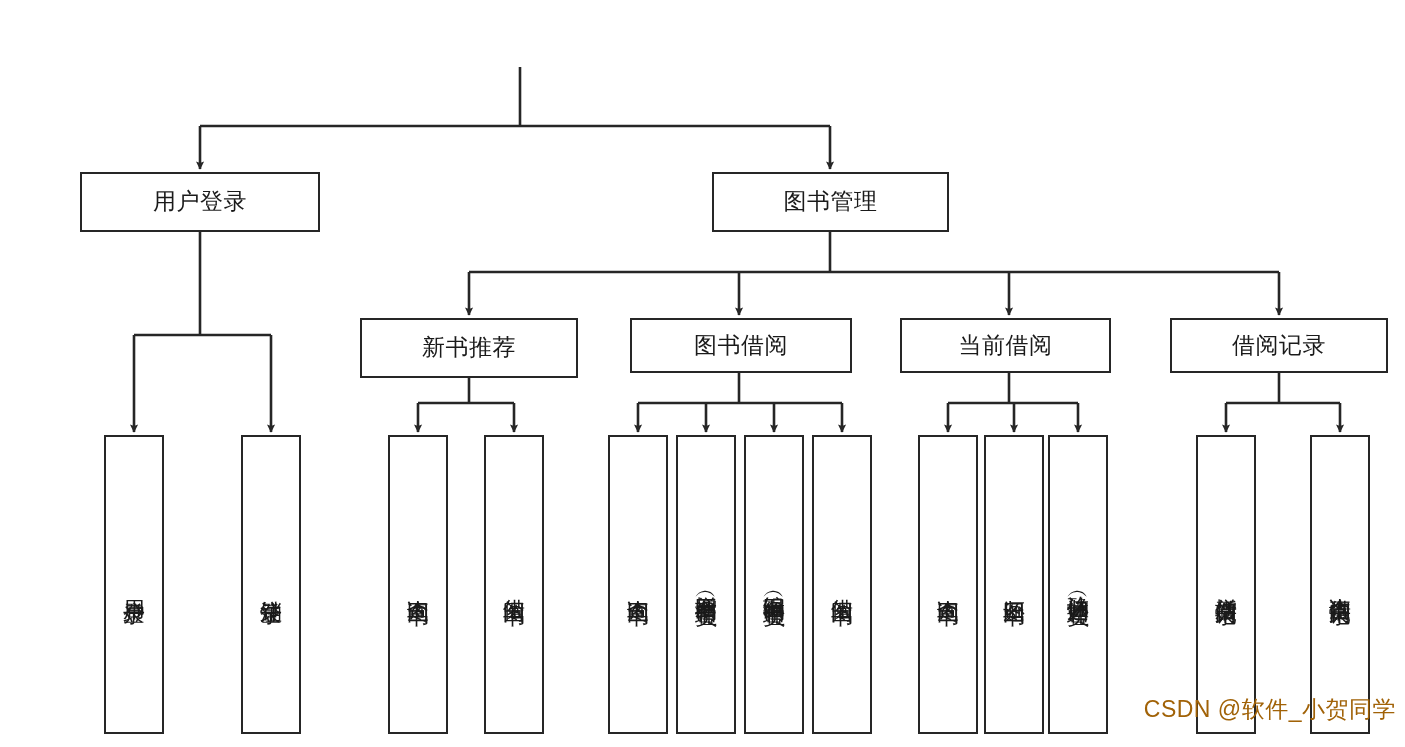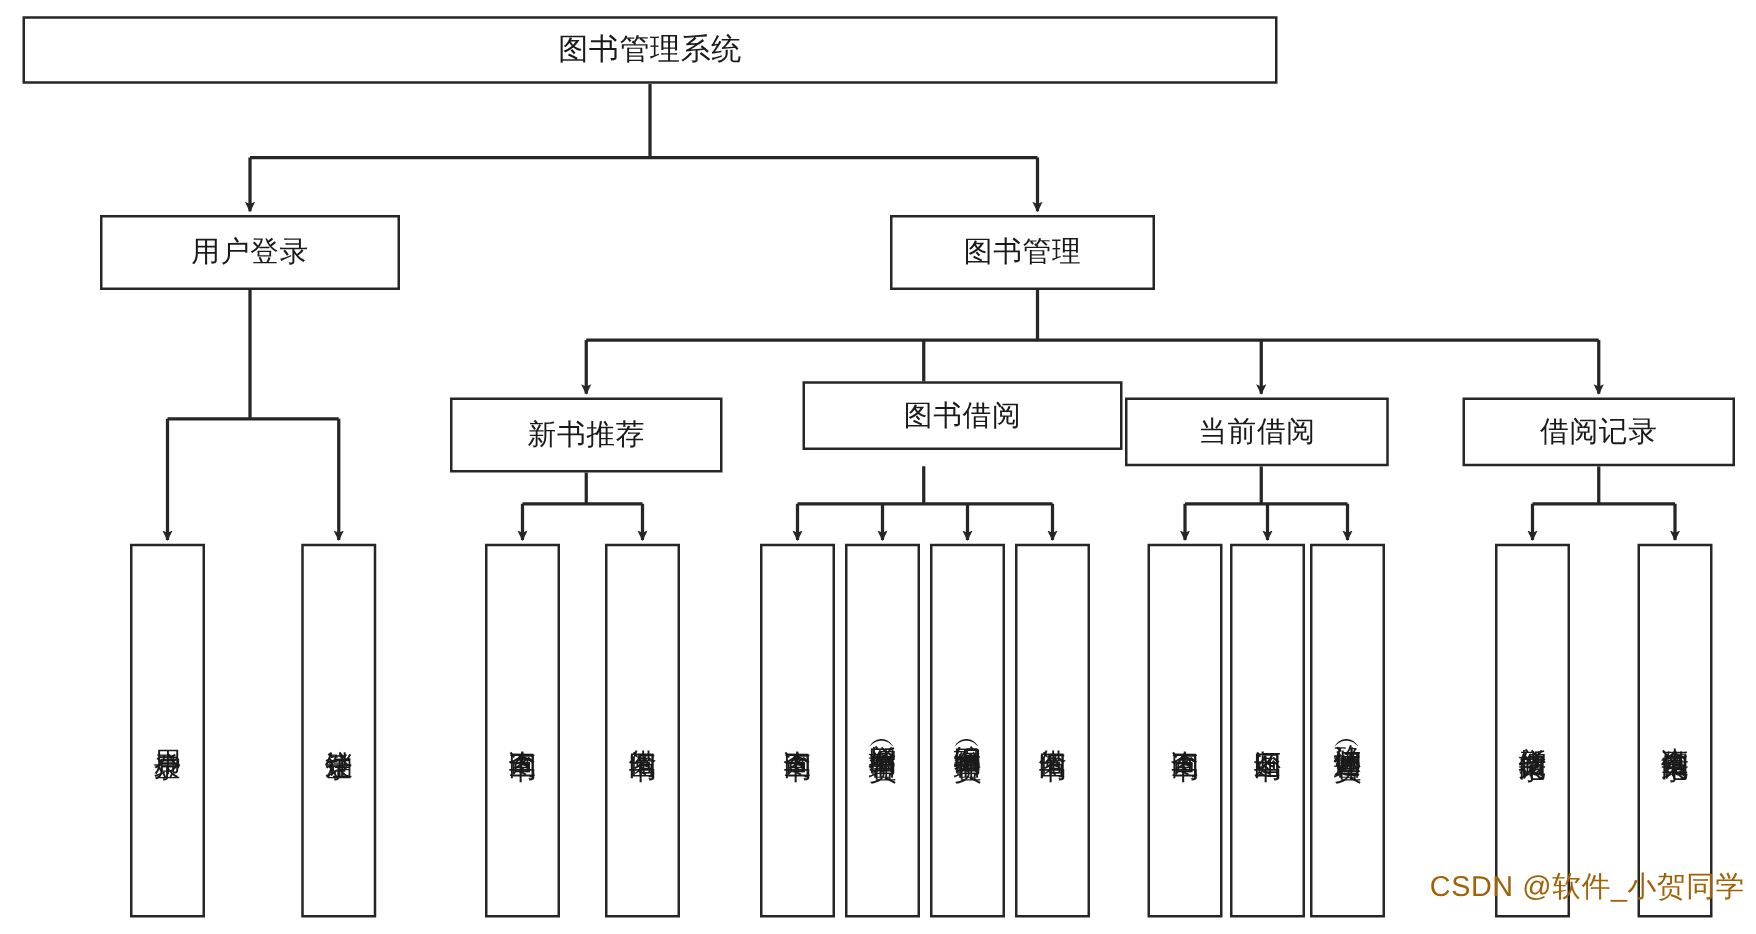"图书管理系统" div.node { html: <div> <span>图书管理系统</span> </div> -> none }
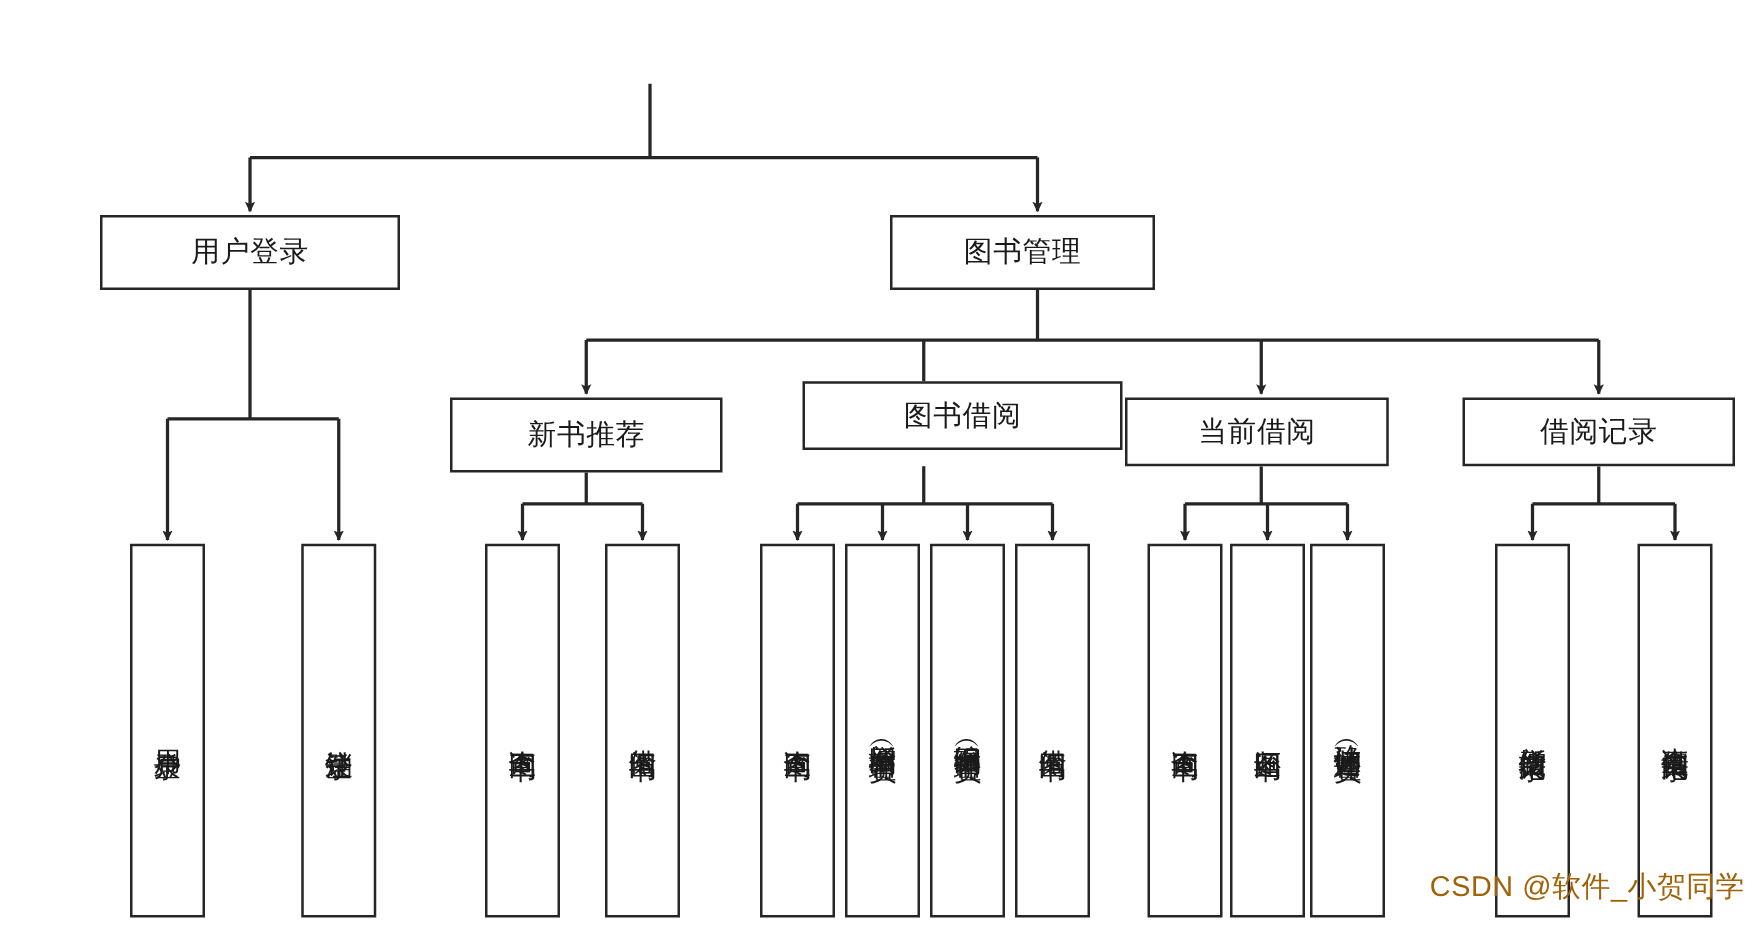"图书管理" div.node { width: 212px -> 237px }
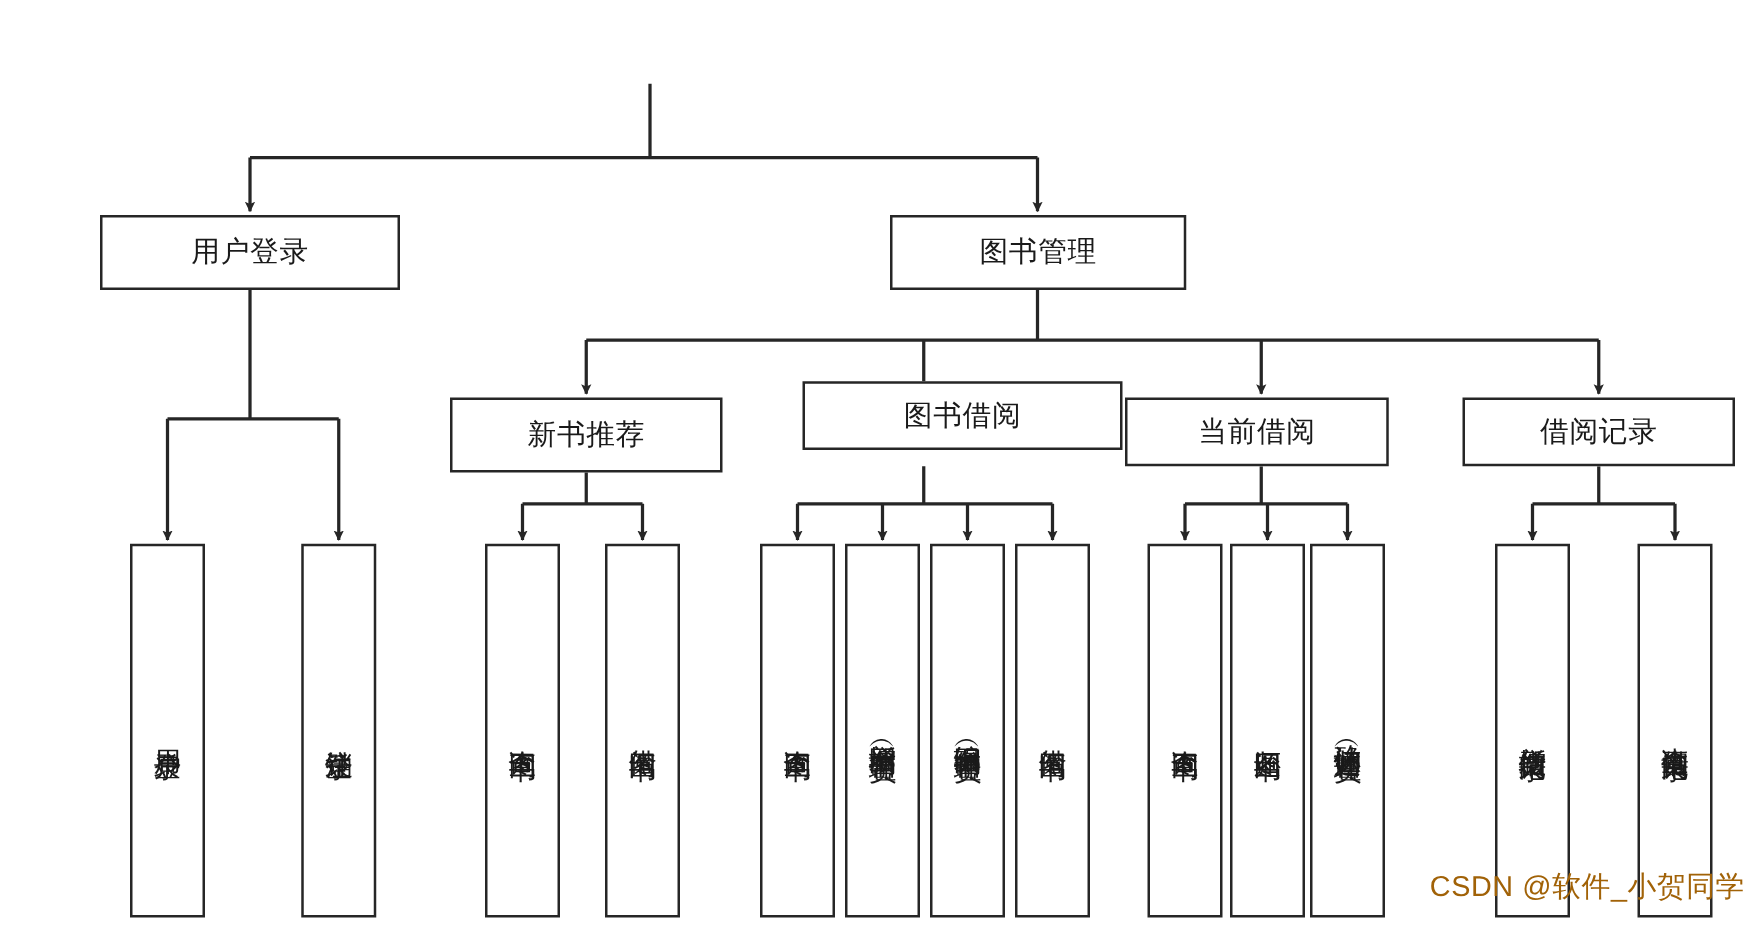"图书借阅" div.node { margin-left: 12px -> none; top: 305px -> 318px; width: 256px -> 222px }
